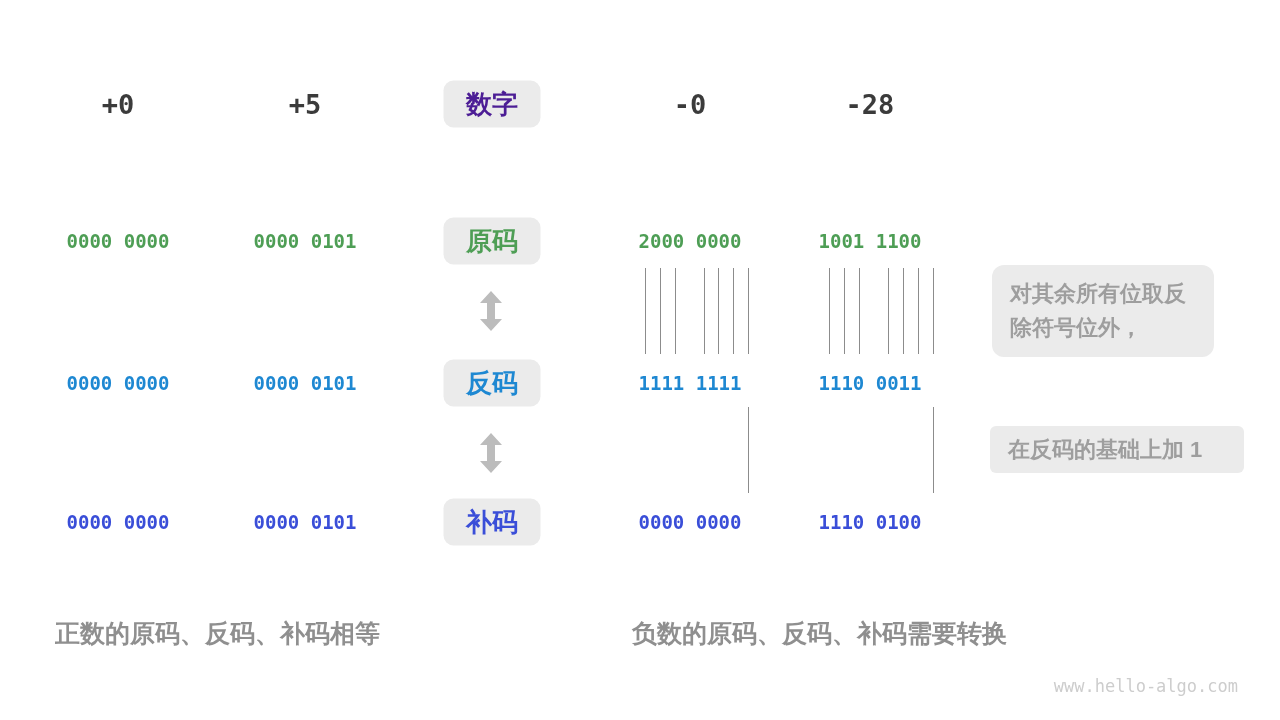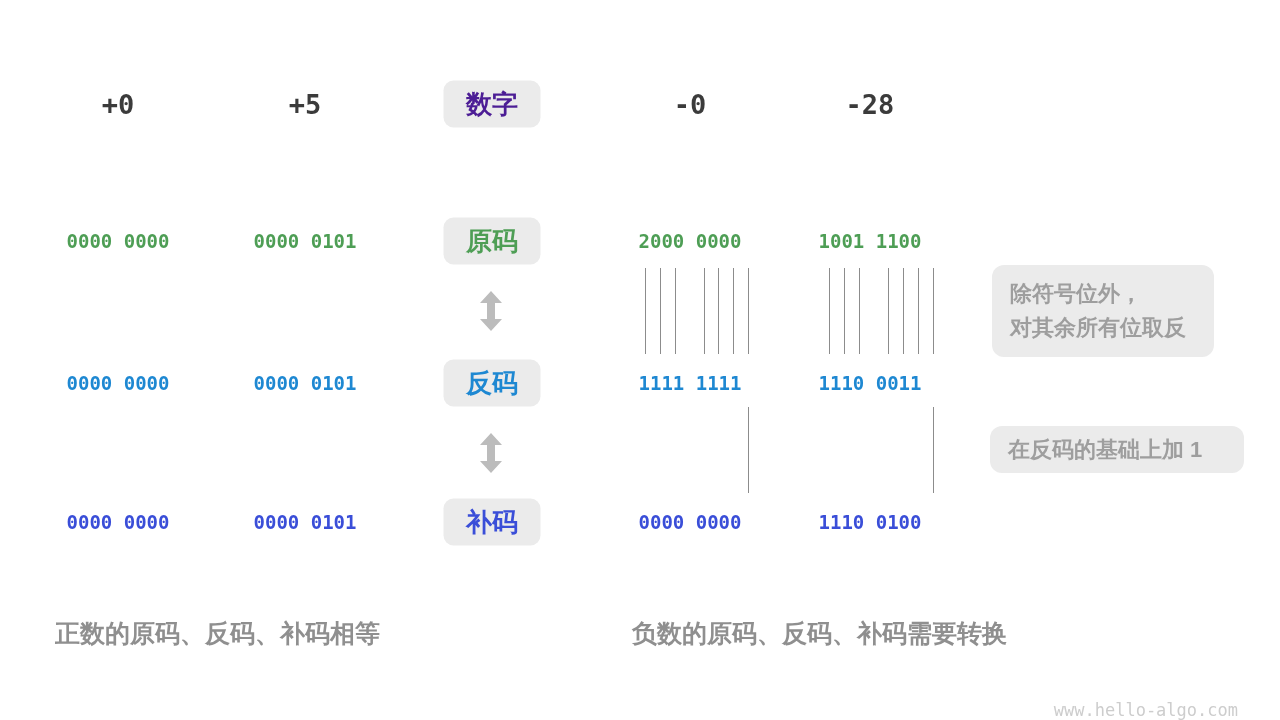"除符号位外，" span { order: before "对其余所有位取反" -> after "对其余所有位取反" }
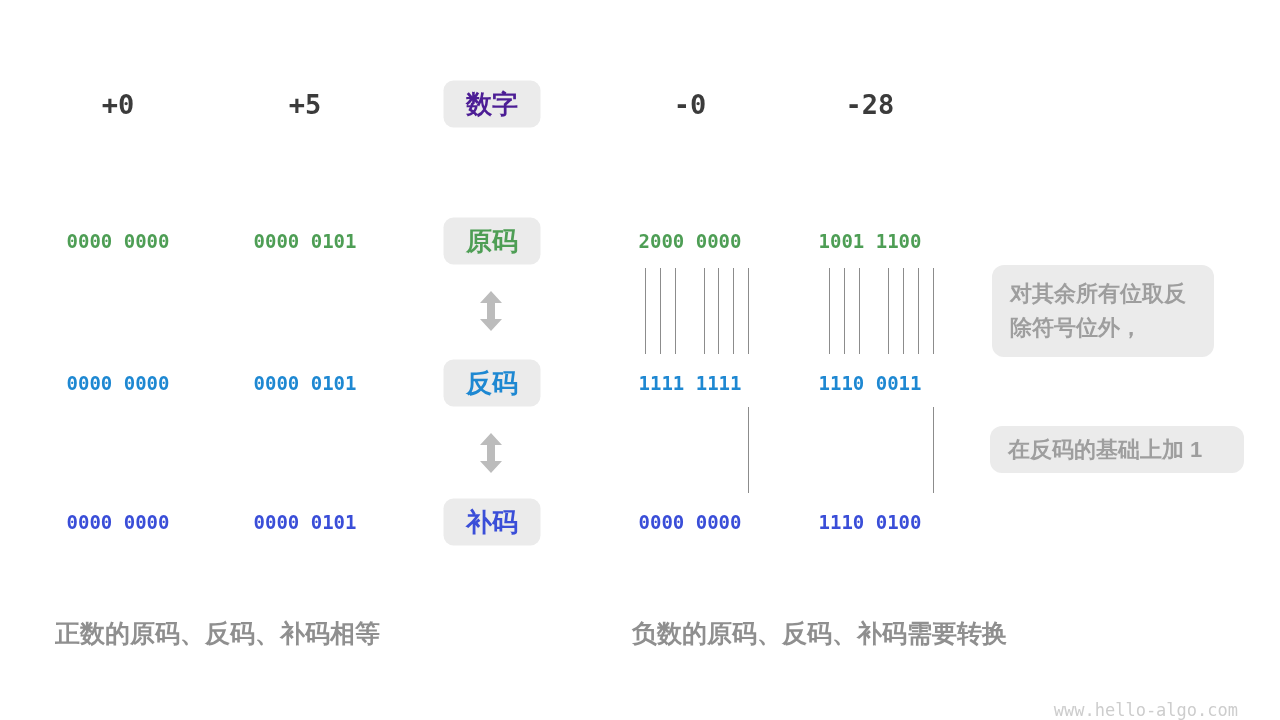"在反码的基础上加 1" .note2 { border-radius: none -> 6px }
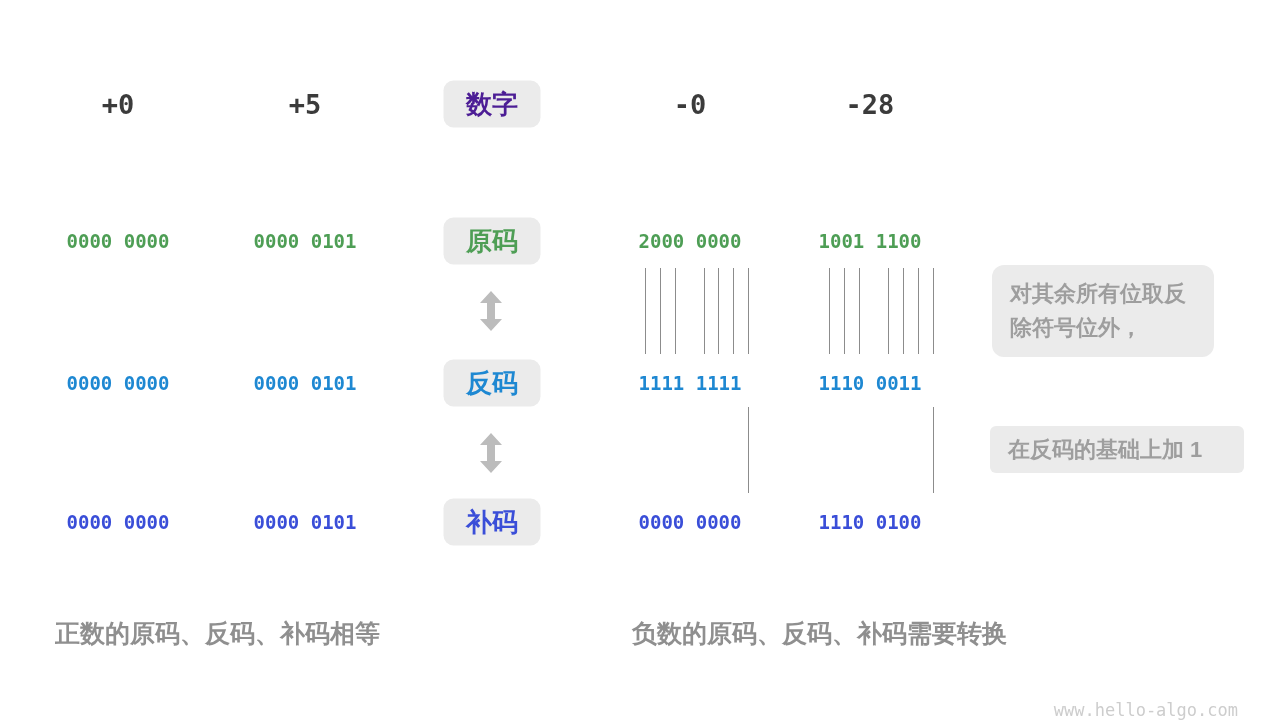"www.hello-algo.com" .watermark { margin-top: 24px -> none }
